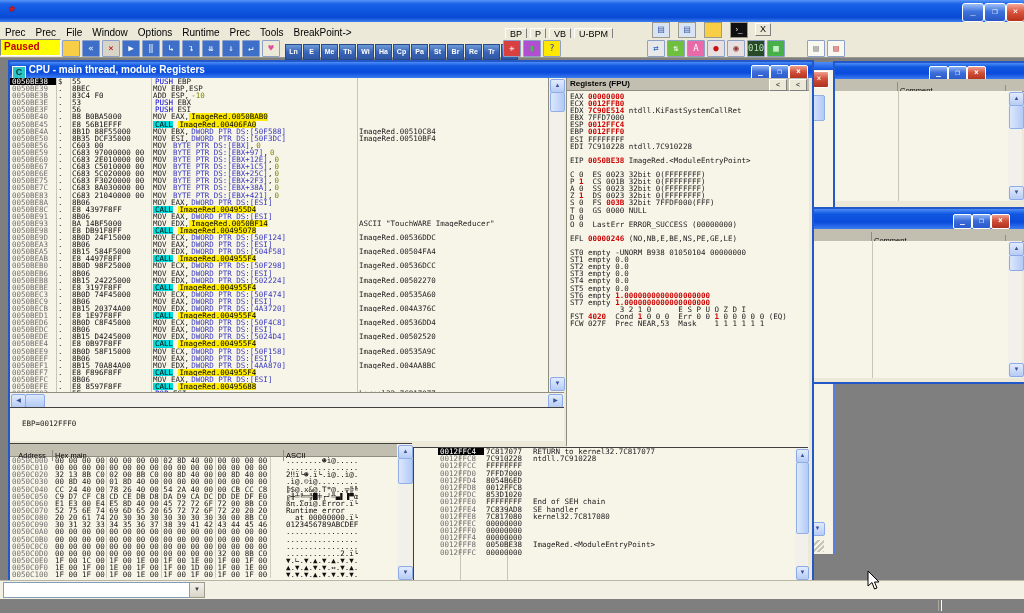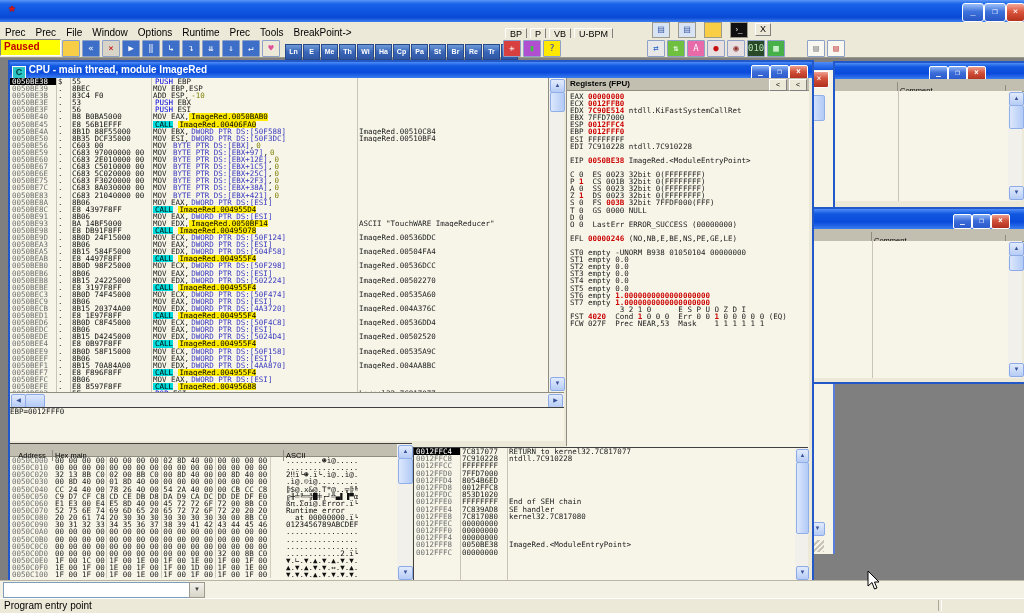"CPU - main thread, module" span { text: ImageRed -> Registers }
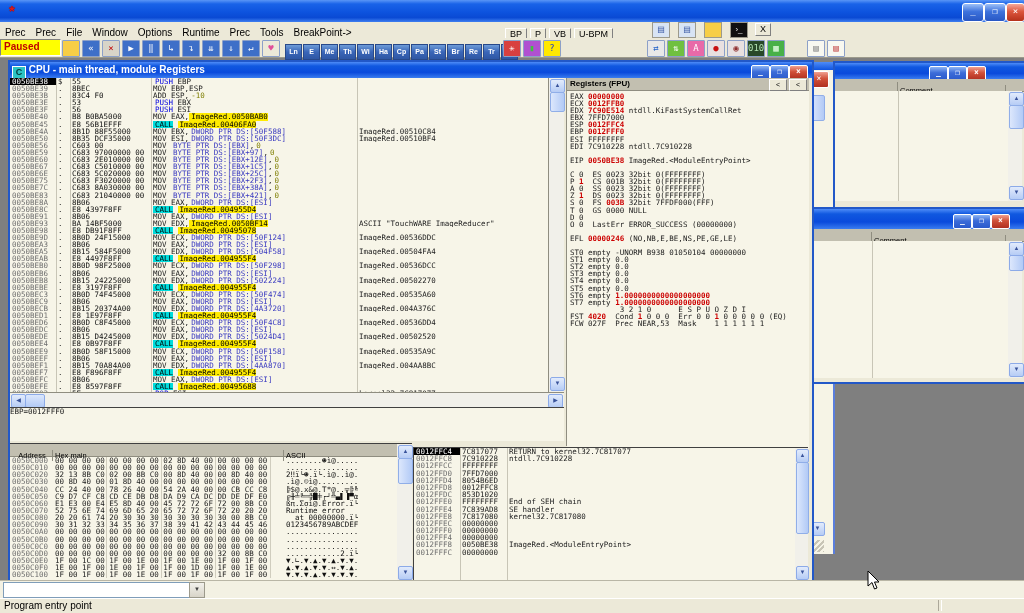"EBP=0012FFF0" div.pane { padding: 0 -> 12px }
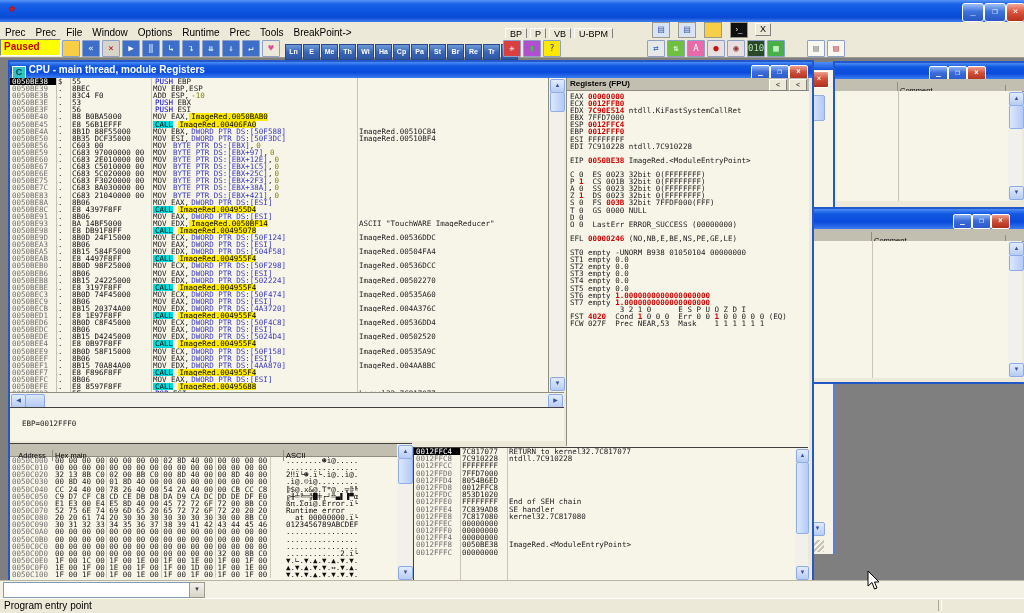"0012FFC4 7C817077 RETURN to" .srow { margin-left: none -> 24px }
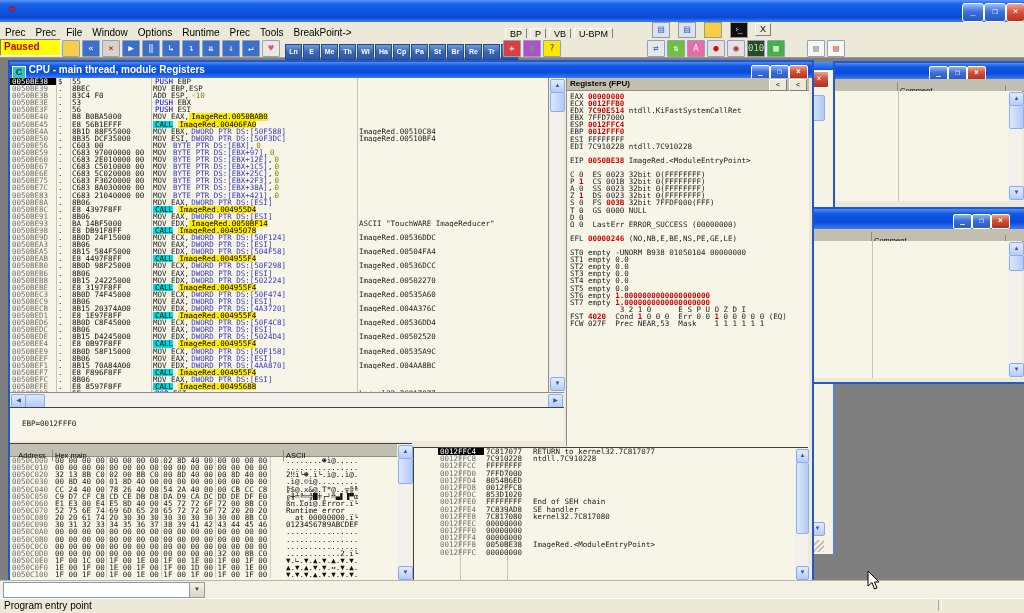"Program entry point" div.abs { html: <div>Program entry point</div> -> none }
